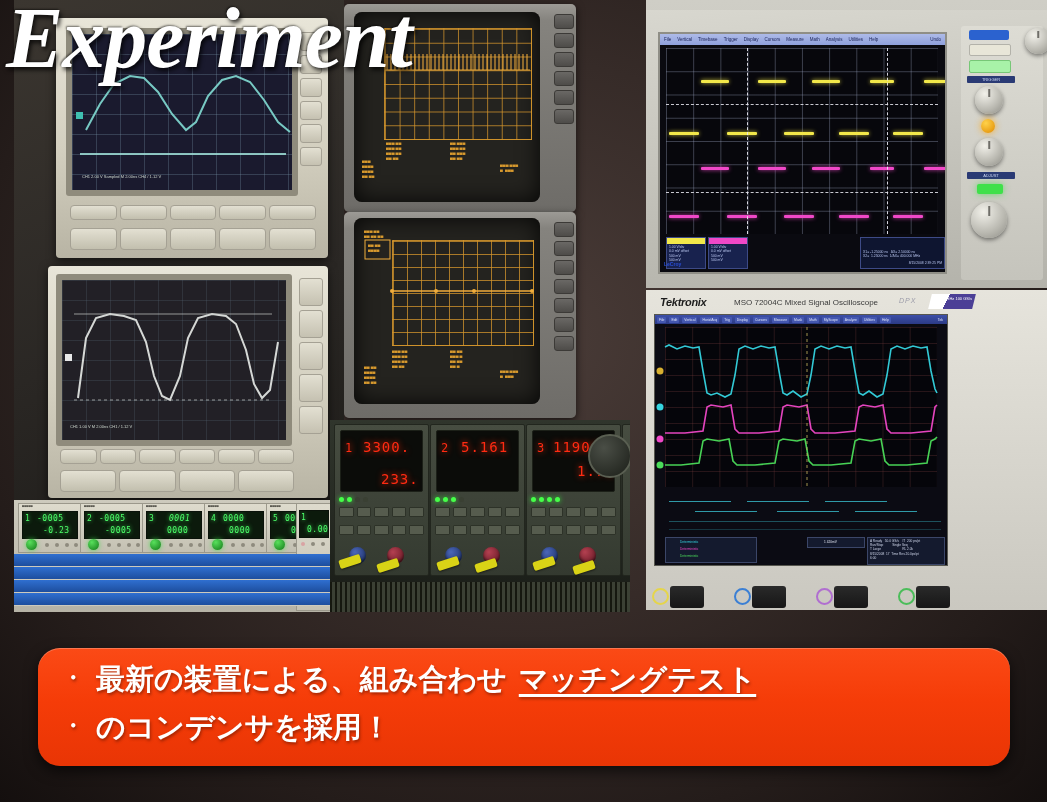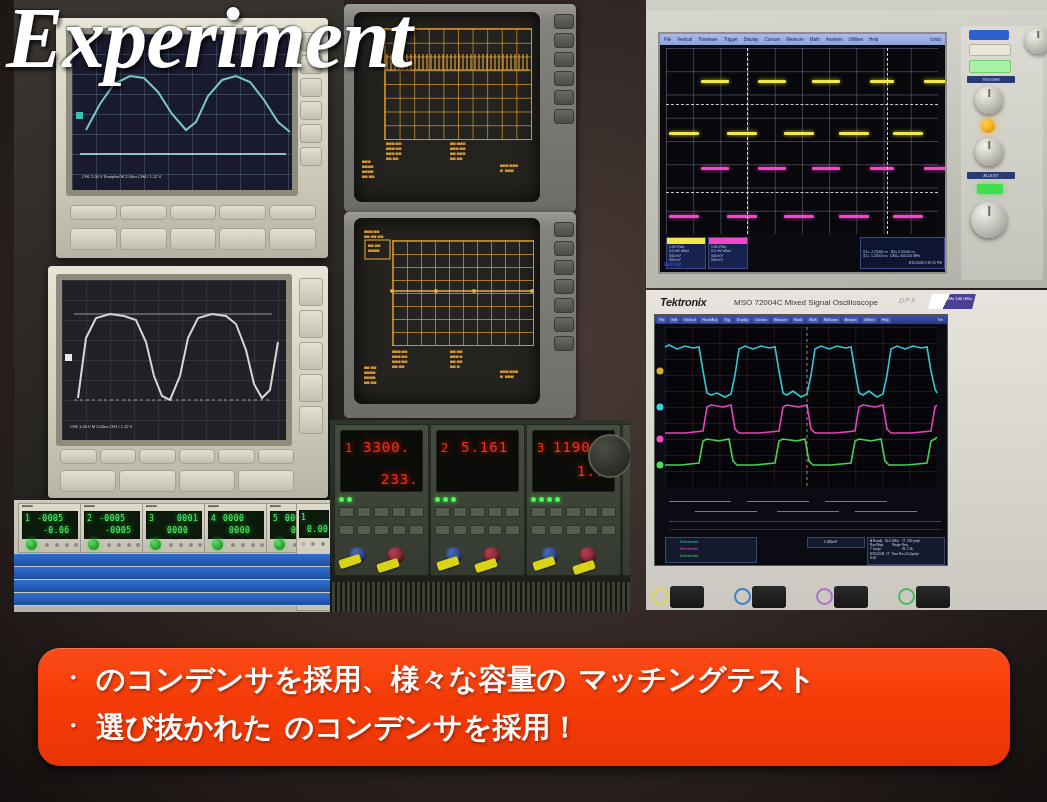"0001" div.gseg { font-style: none -> italic; left: 30px -> 22px }
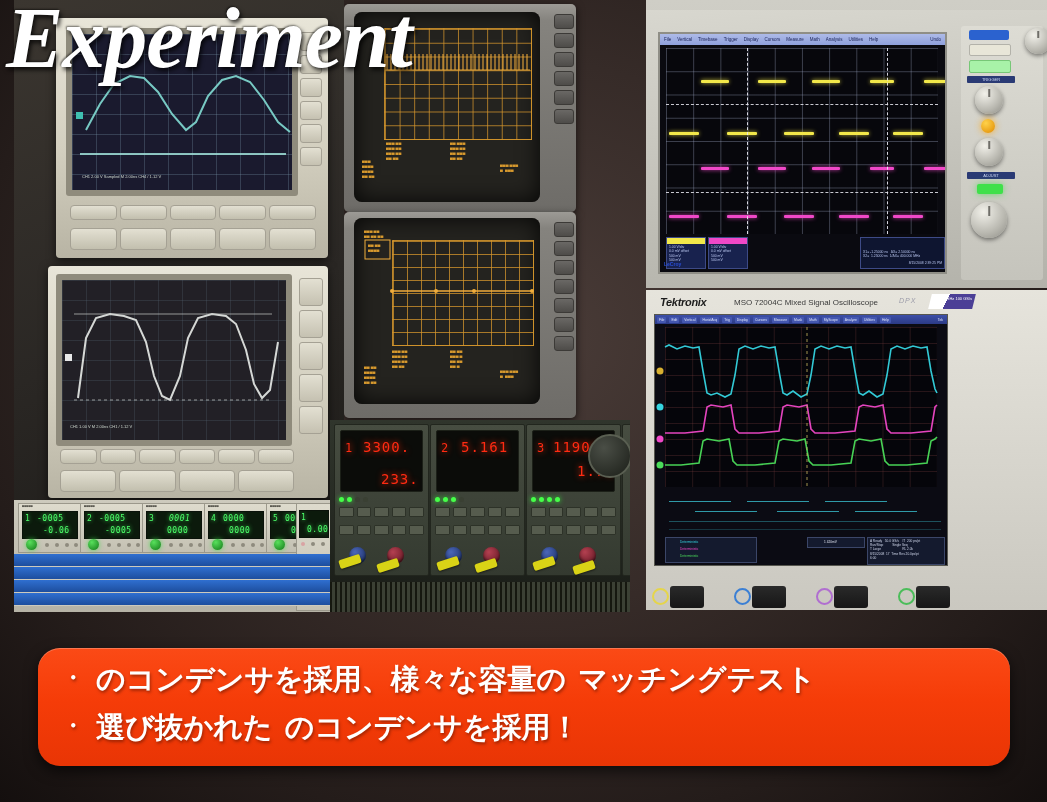"-0.06" div.gseg { text: -0.06 -> -0.23 }
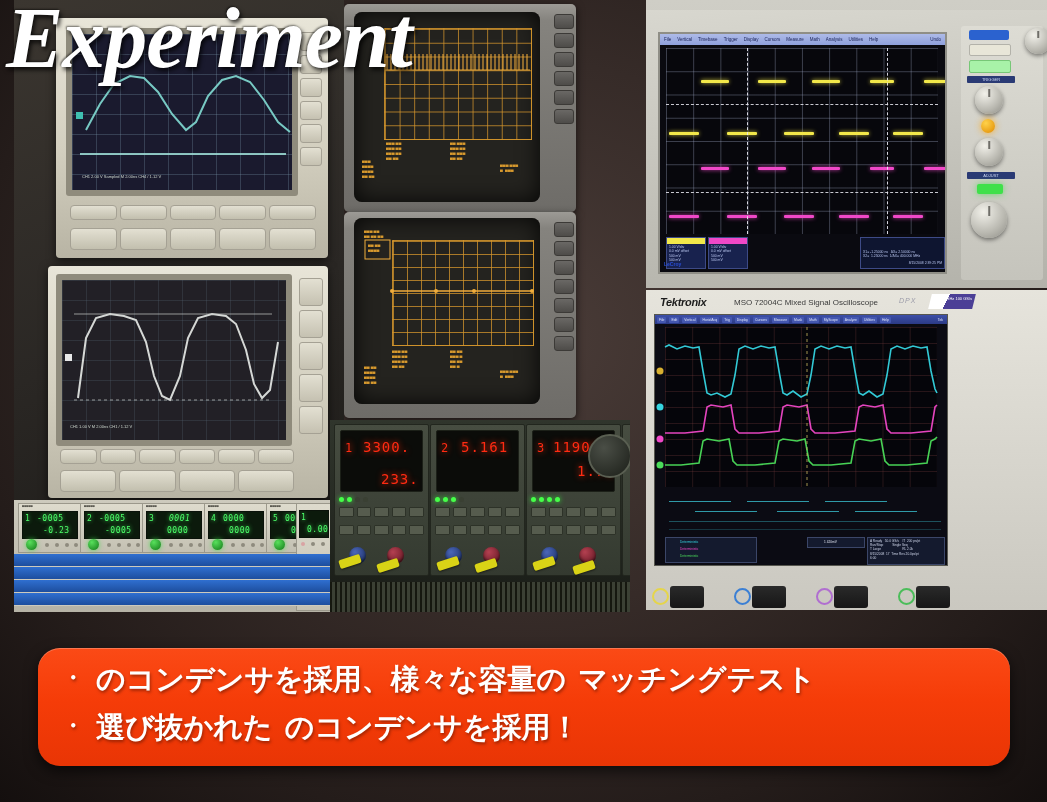"のコンデンサを採用、様々な容量の" span { text: のコンデンサを採用、様々な容量の -> 最新の装置による、組み合わせ }
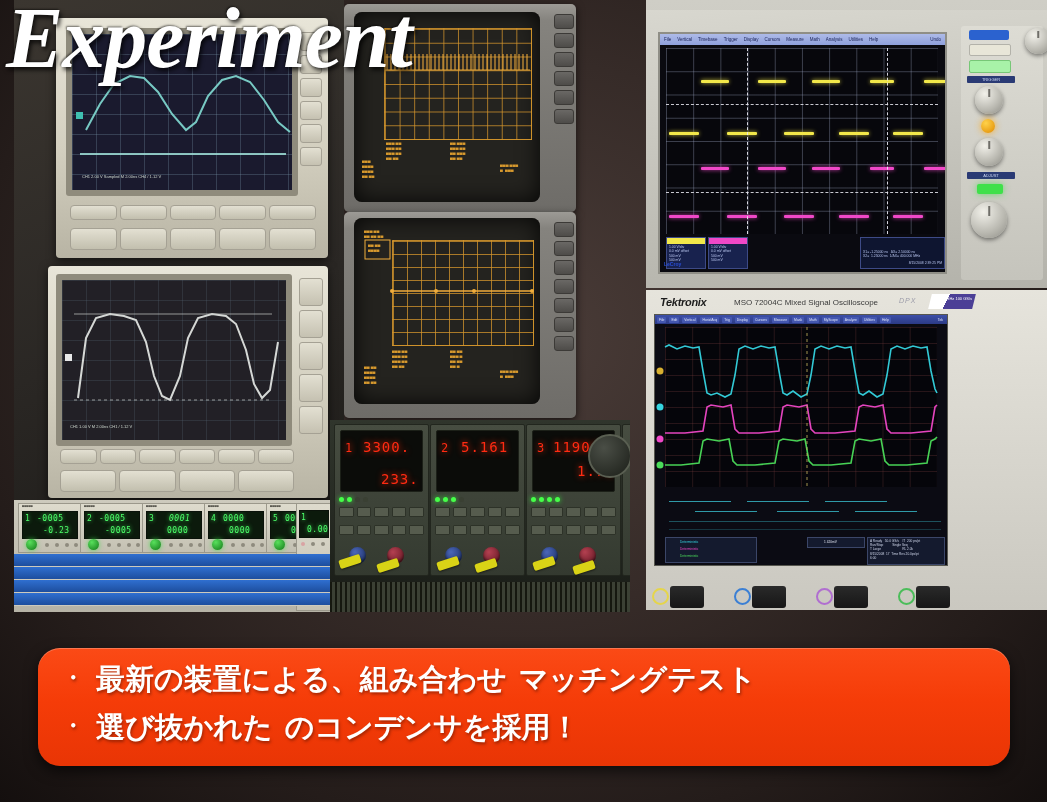"マッチングテスト" .ul { text-decoration: none -> underline }
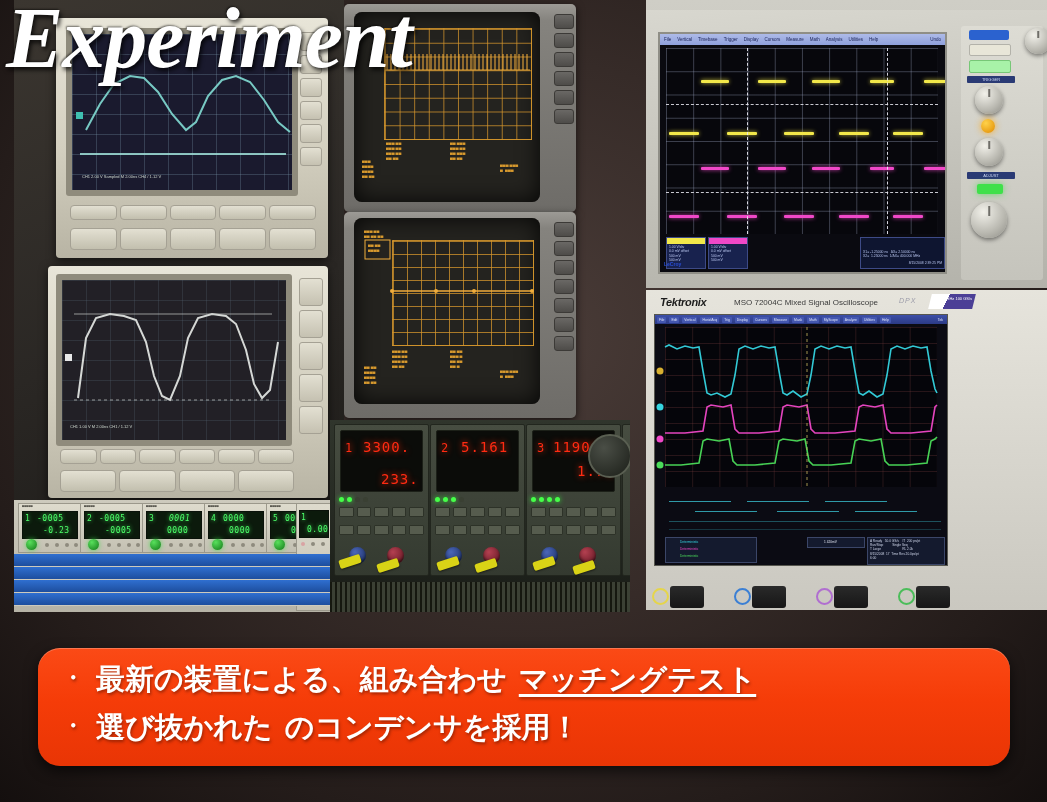"選び抜かれた" span { html: <span>選び抜かれた</span> -> none }
